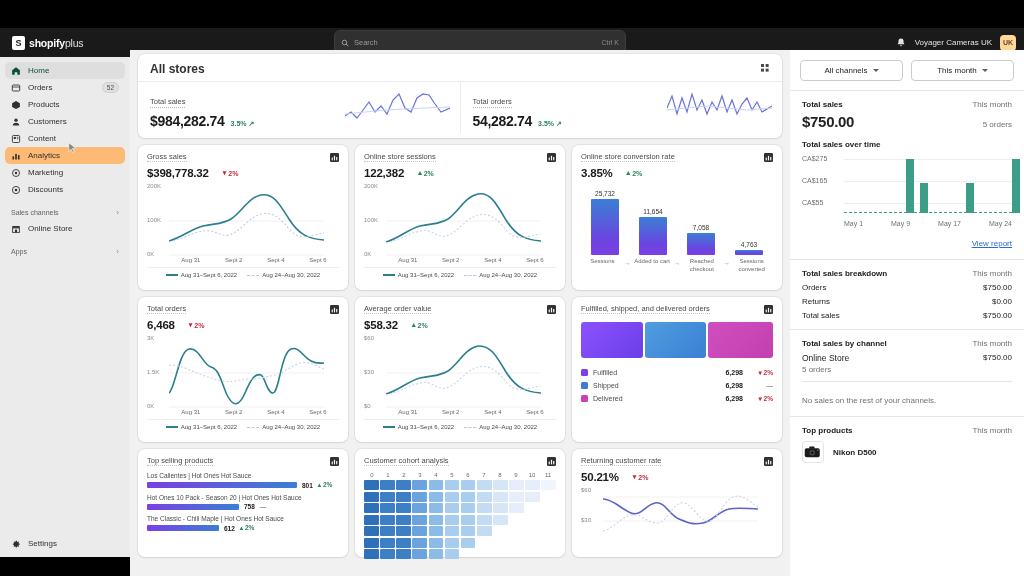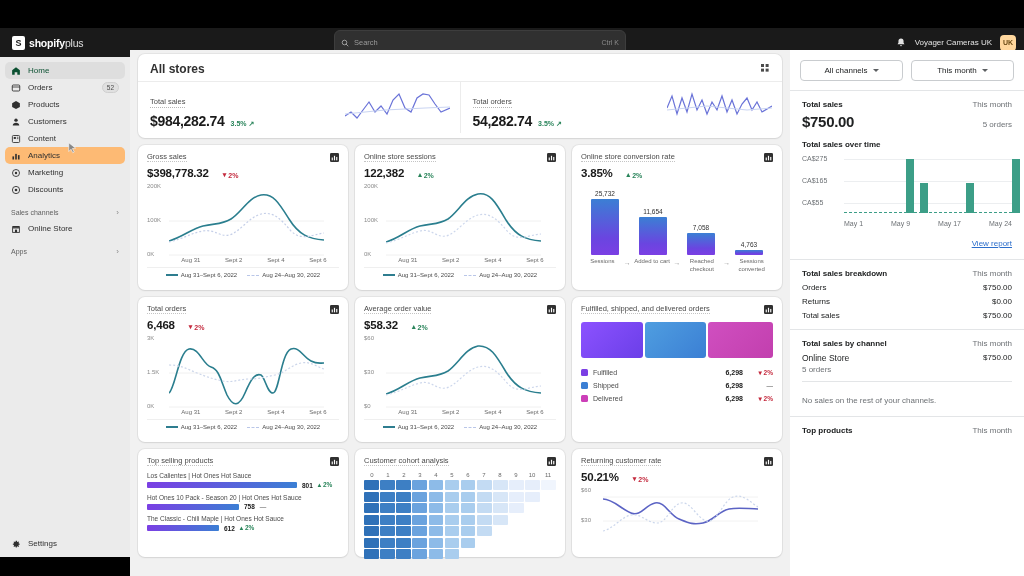"$398,778.32" .cc-head { align-items: flex-end -> center }
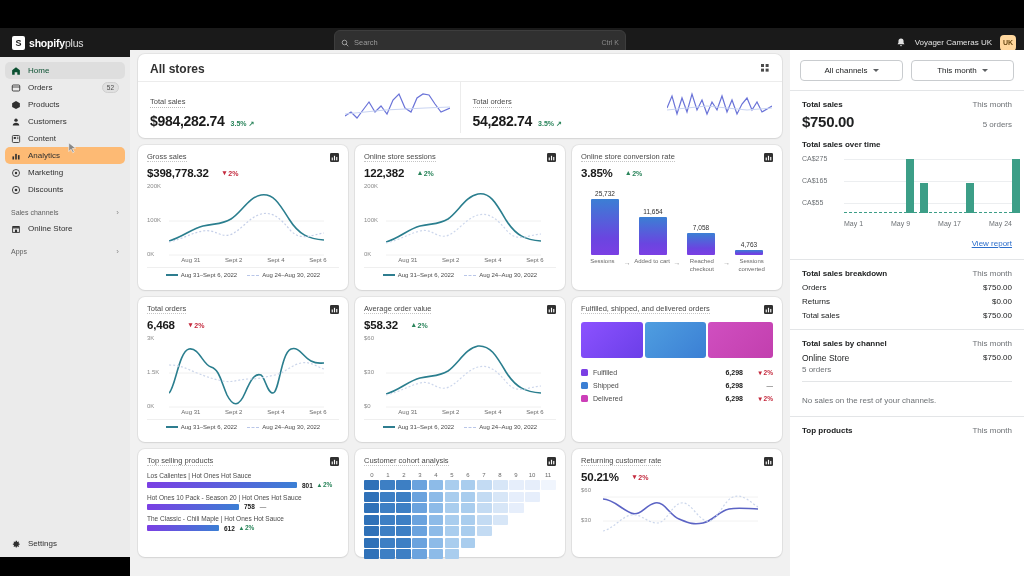"Nikon D500" div.prod-row { html: none -> <div> <div> <svg> <rect></rect> <rect></rect> <circle></circle> <circle></circle> <circle></circle> </svg> </div> <span>Nikon D500</span> </div> }
